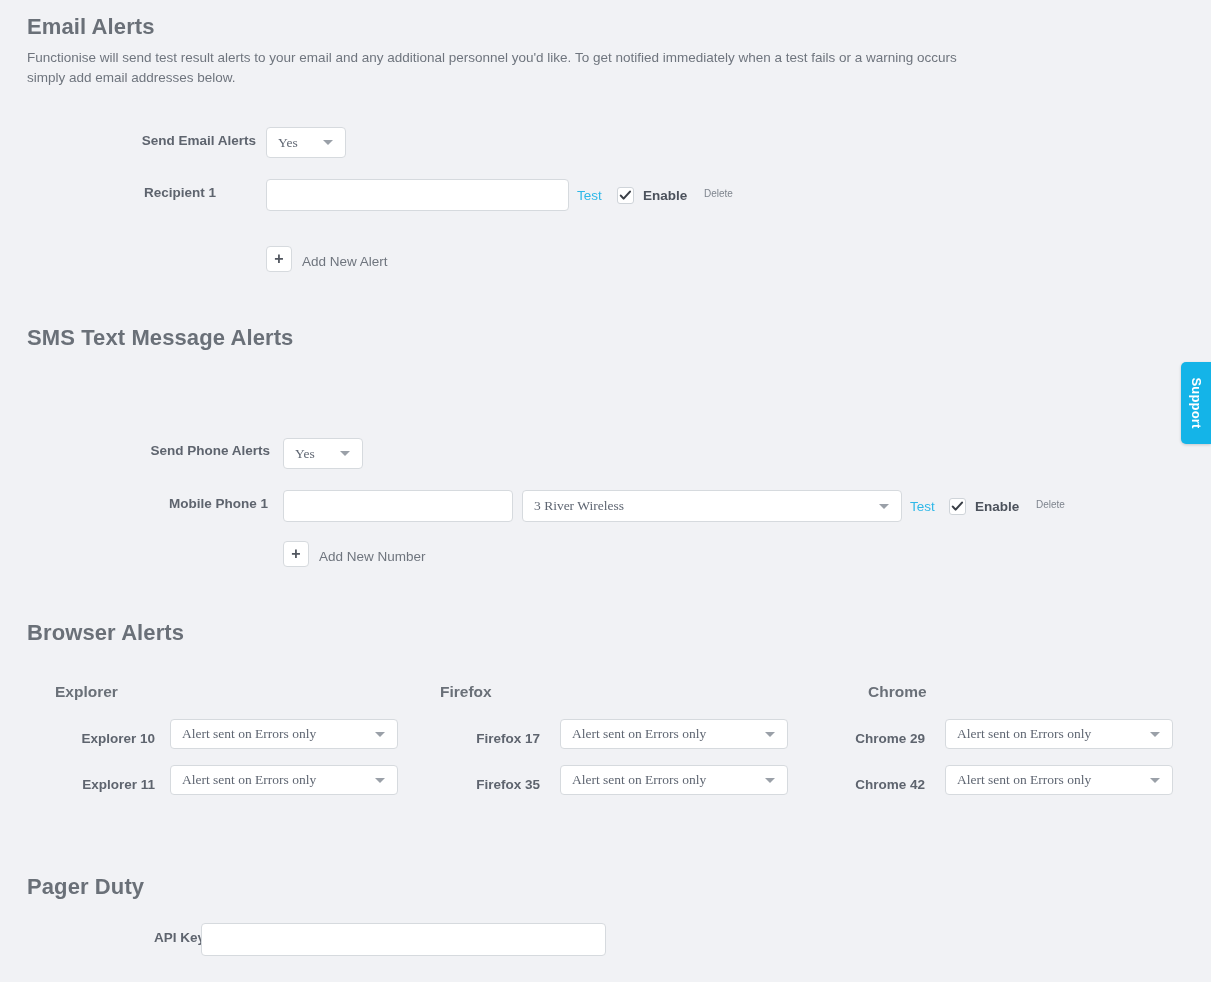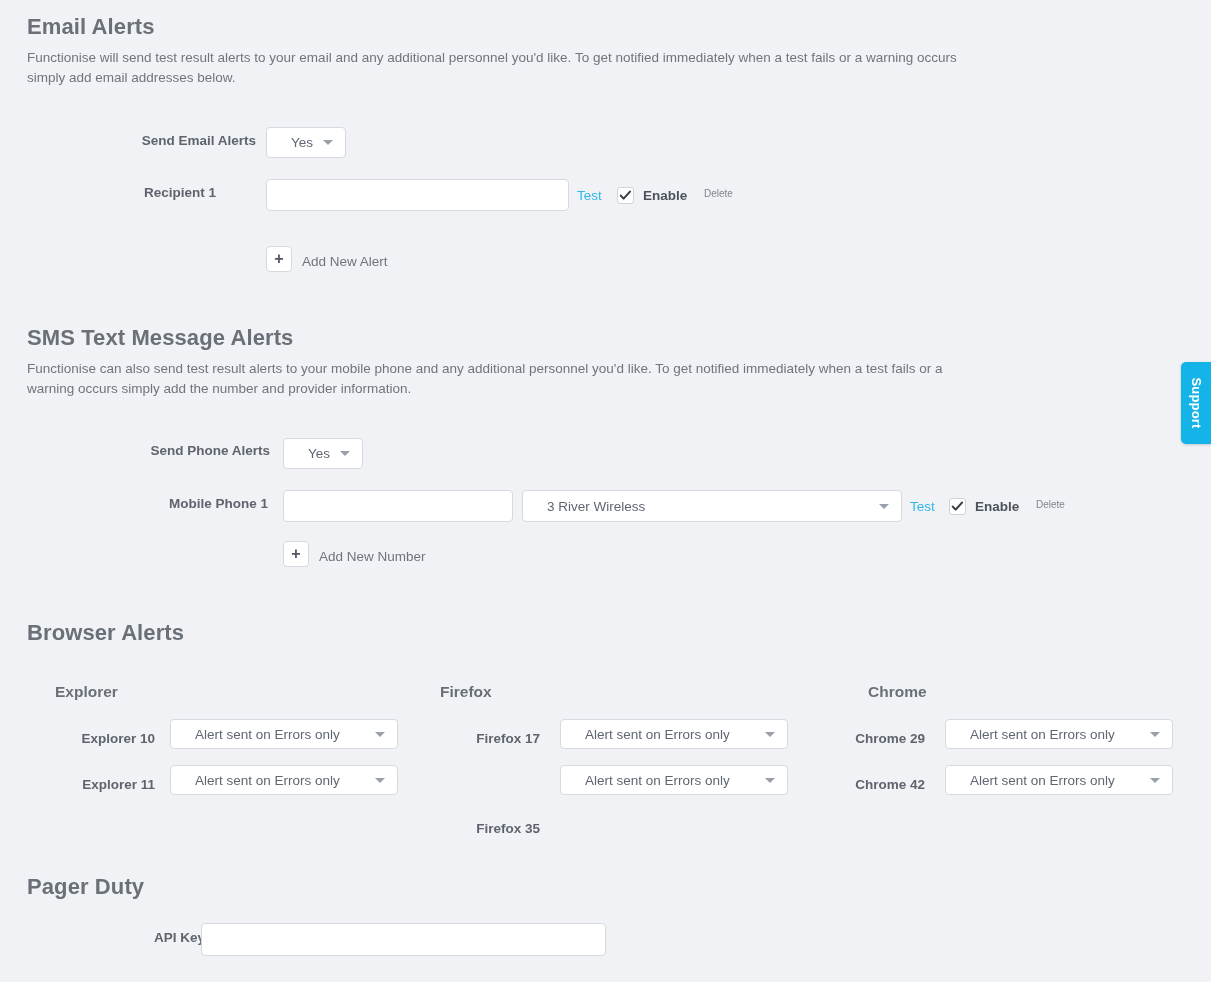"Yes" .sel .sel-val { font-family: none -> Liberation Serif, serif; padding-left: 24px -> 11px }
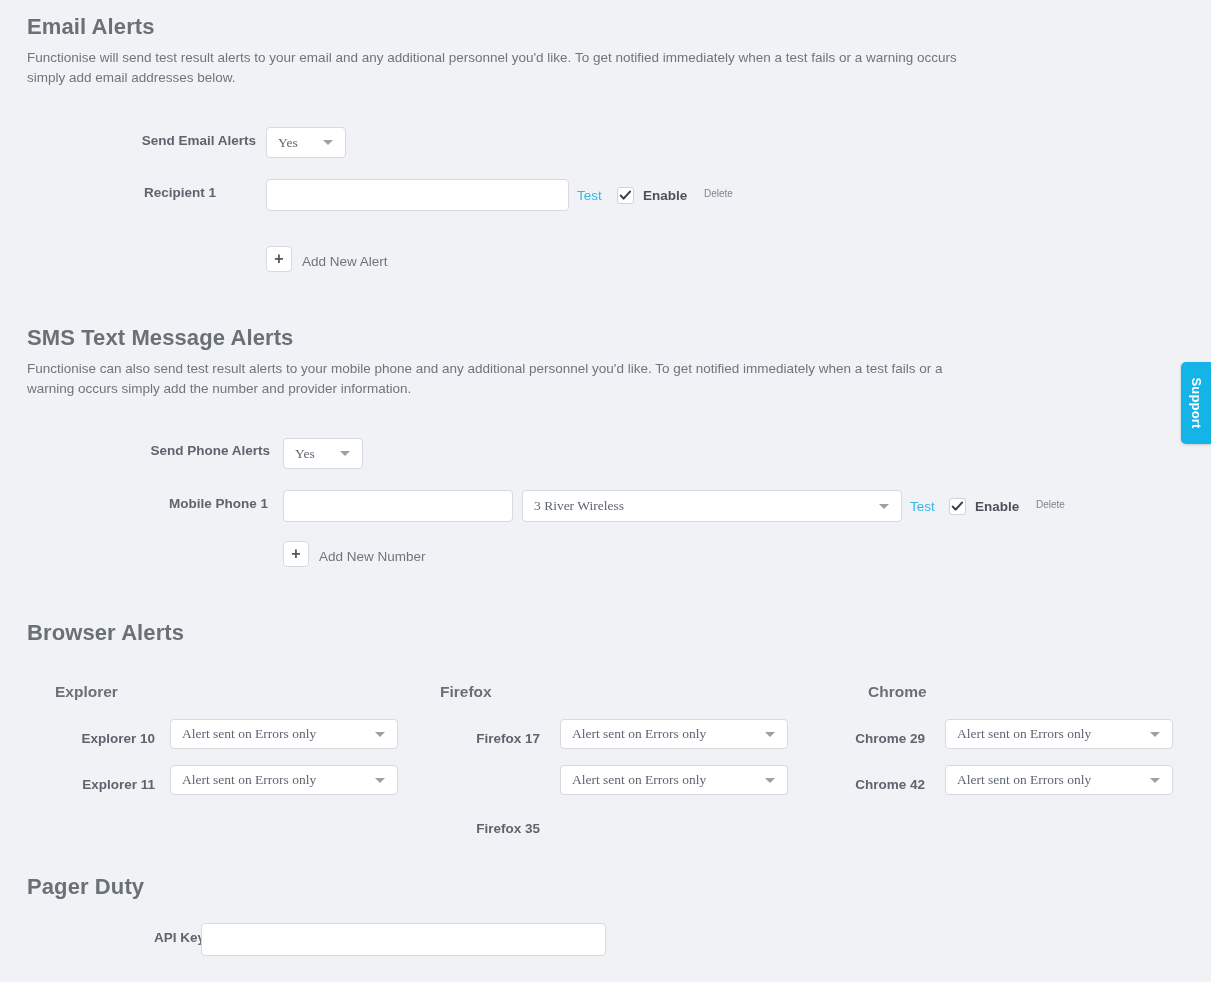"Functionise can also send test" div.section-desc { html: <div>Functionise can also send test result alerts to your mobile phone and any additional personnel you'd like. To get notified immediately when a test fails or a warning occurs simply add the number and provider information.</div> -> none }
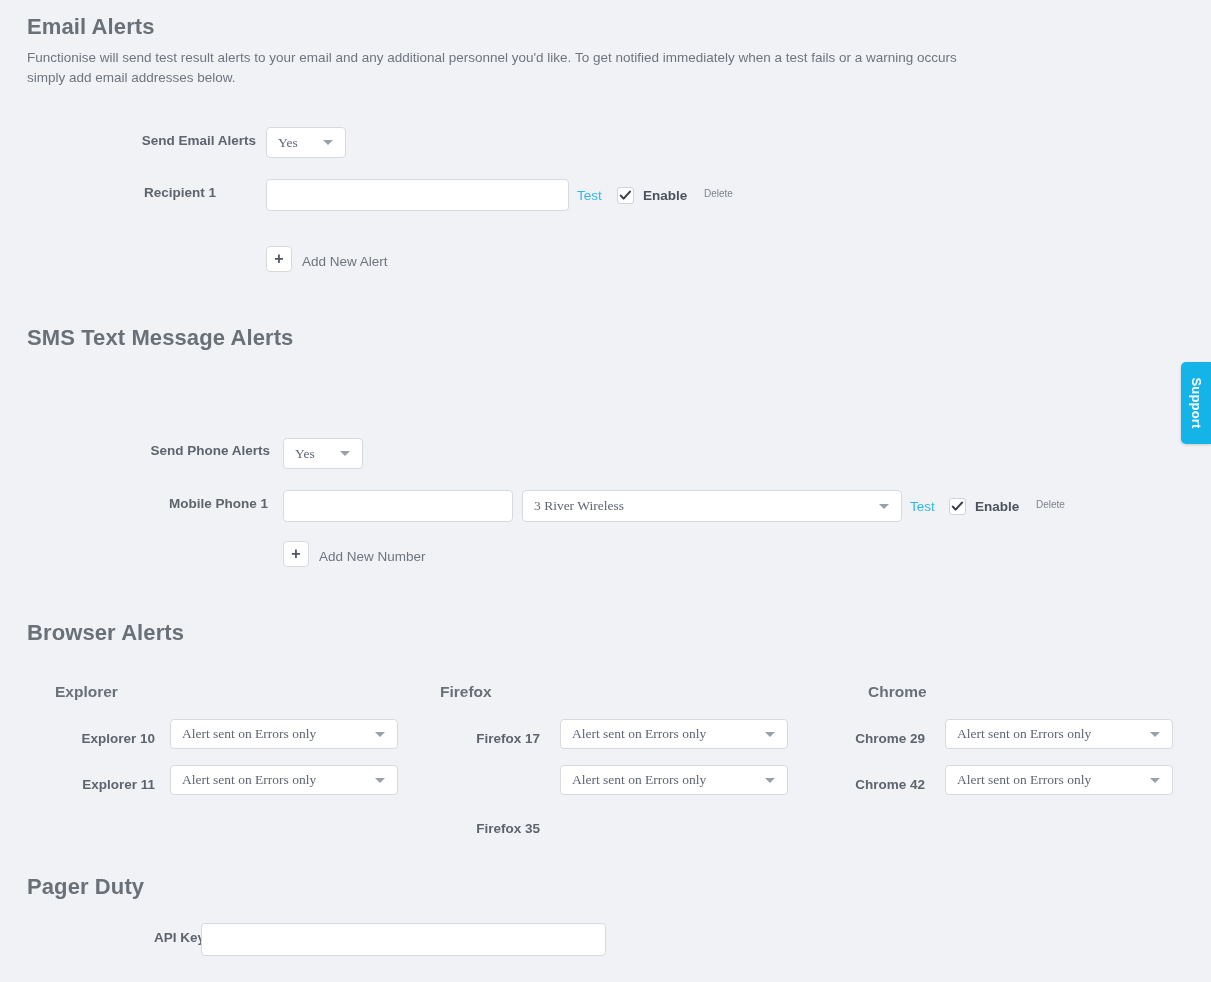"Firefox 35" div.browser-row-label { margin-top: 44px -> none }
